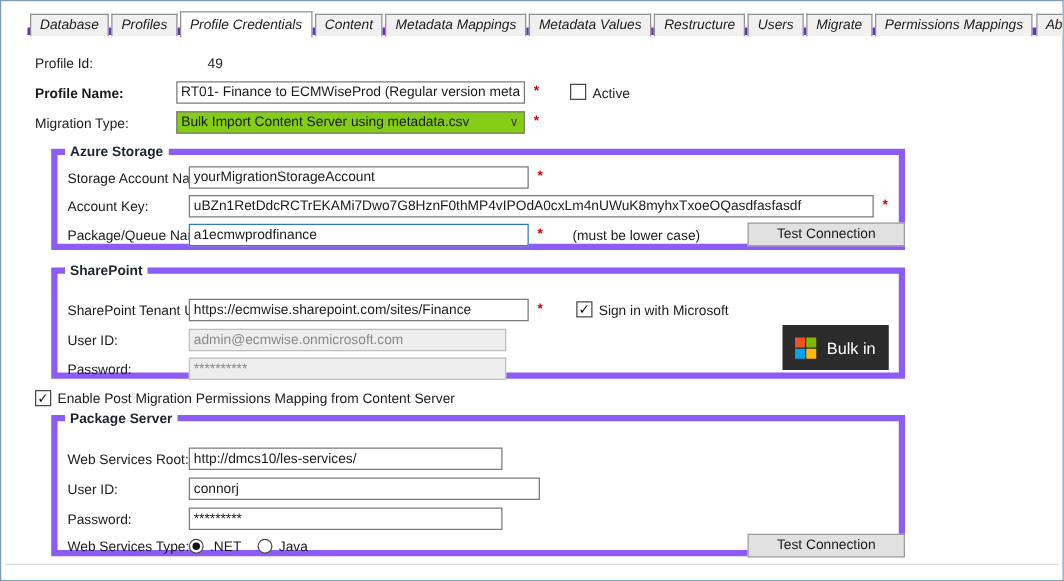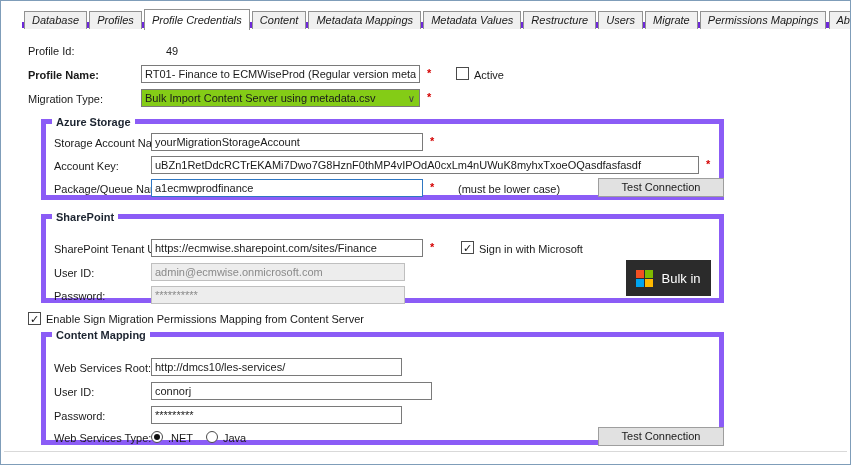"Enable Sign Migration Permissions" span.lbl { text: Sign -> Post }
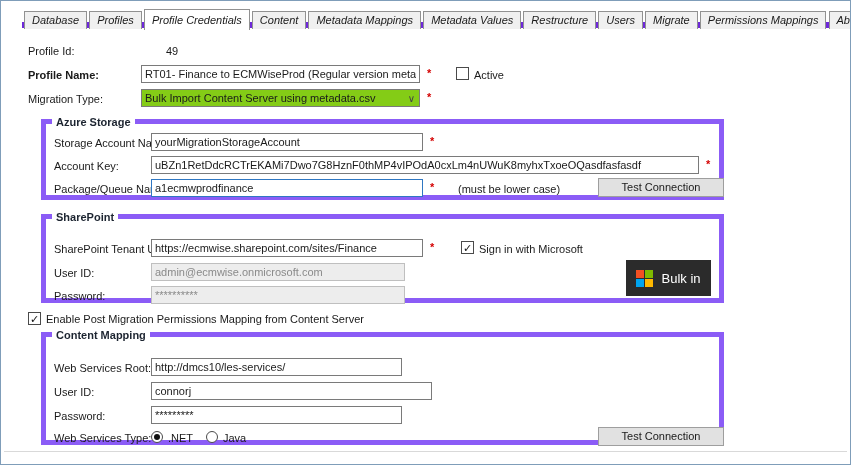"Content Mapping" span.gtitle { text: Content Mapping -> Package Server }
